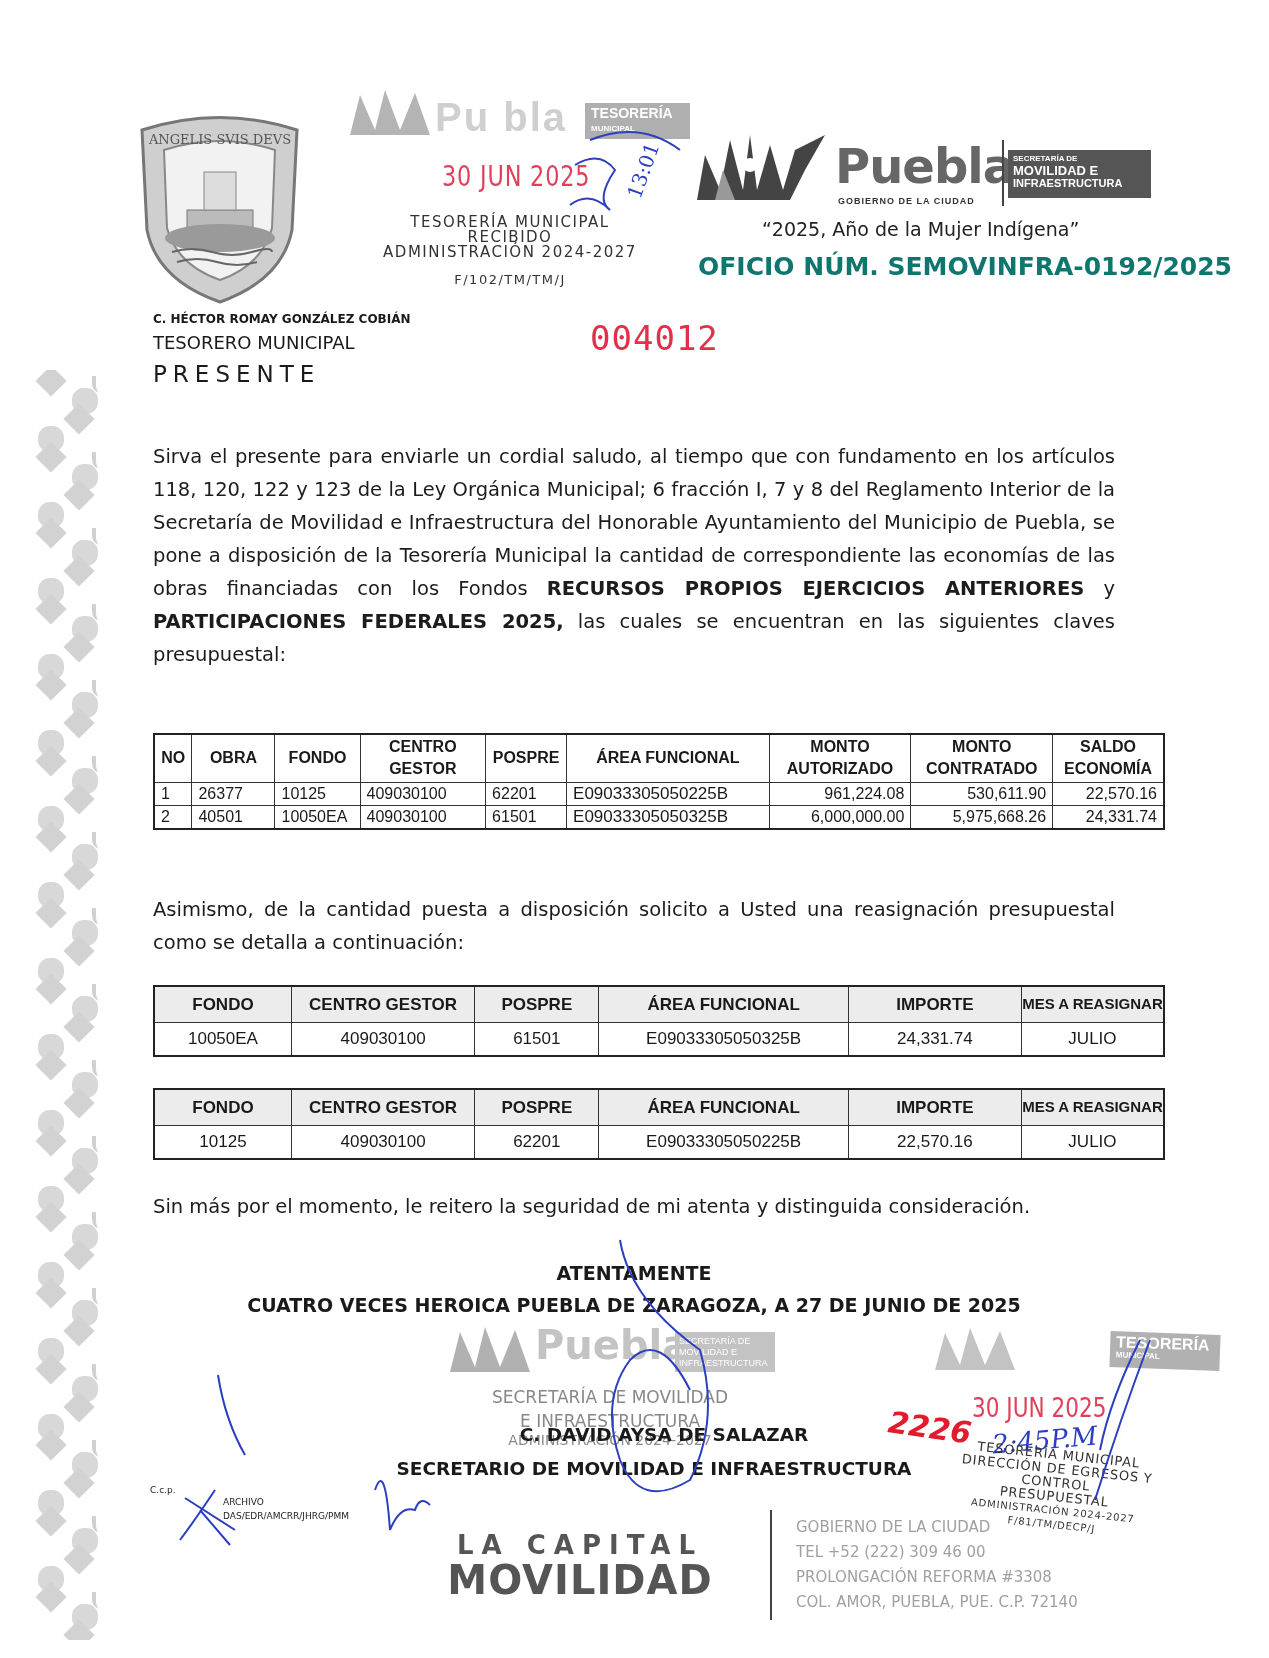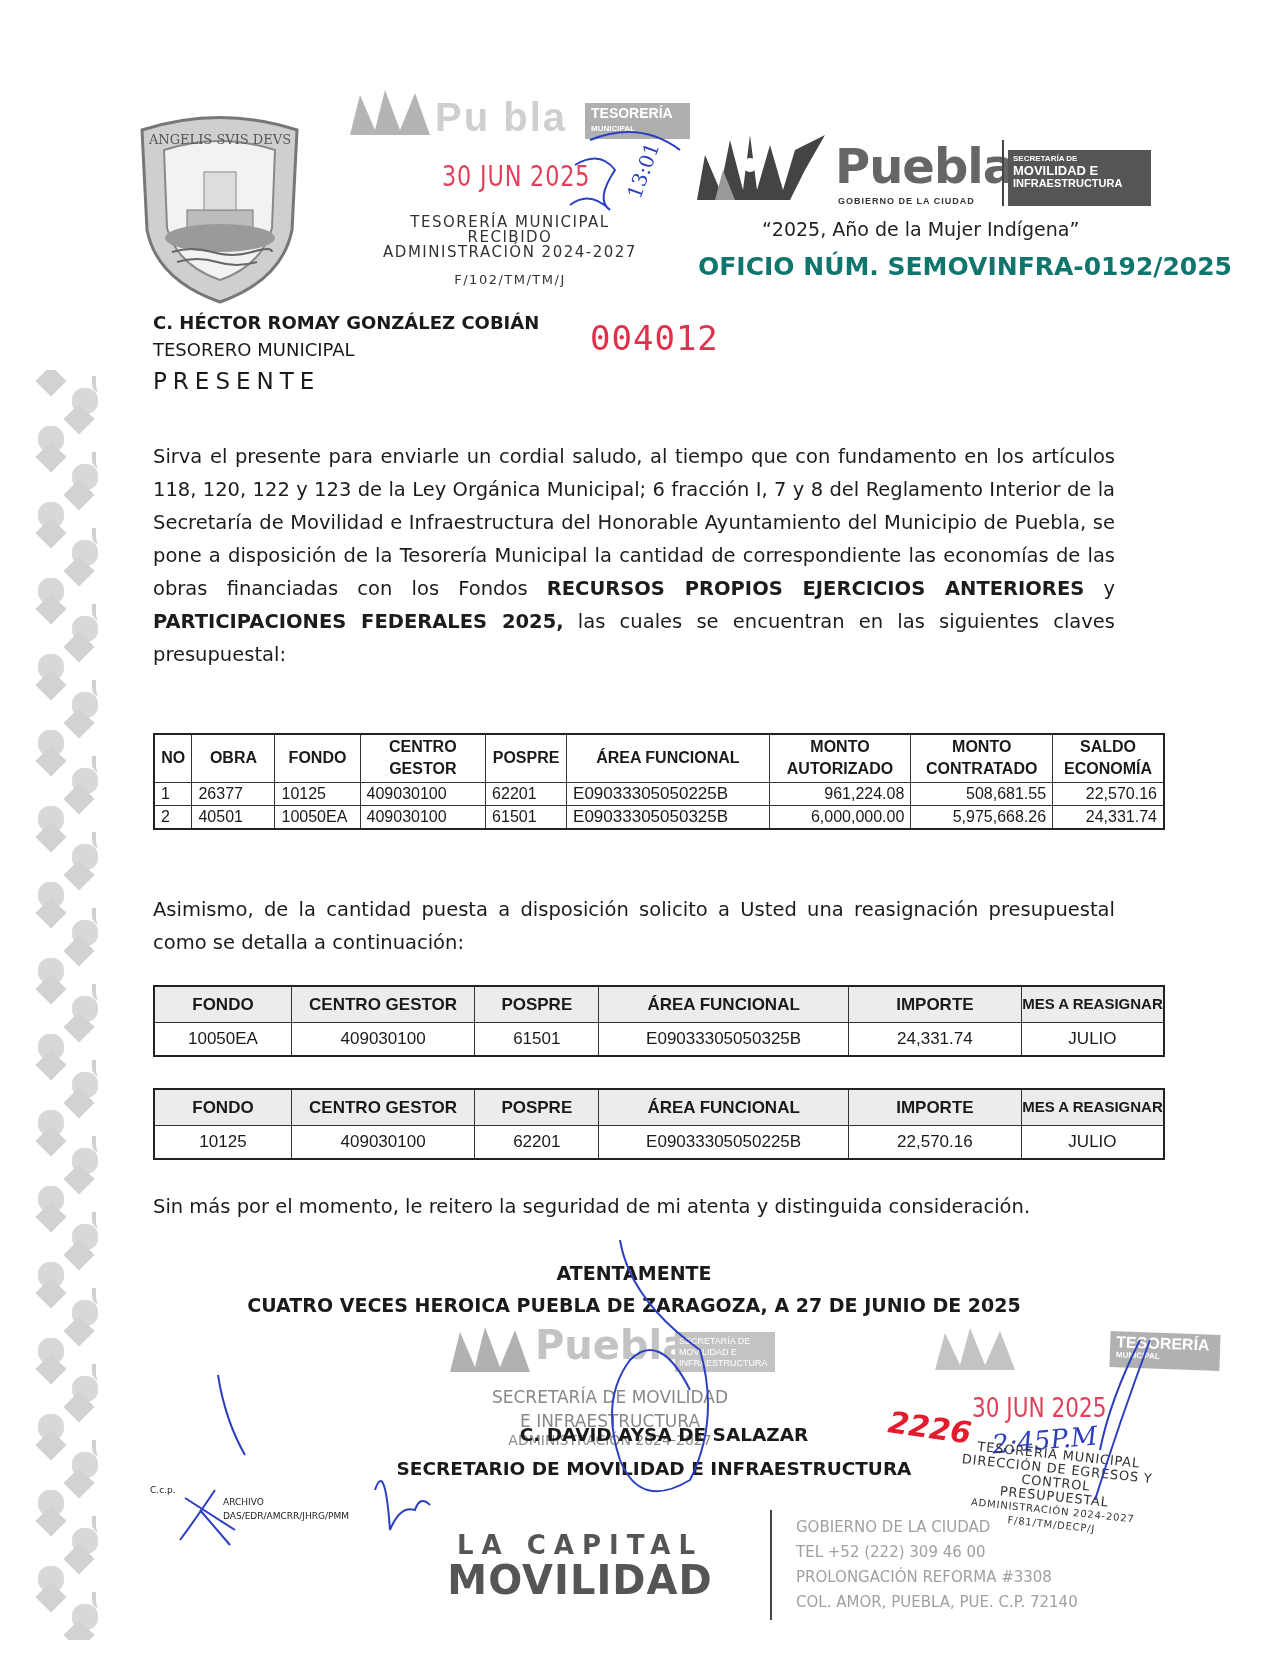"SECRETARÍA DE" .puebla-logo .sec { height: 56px -> 48px }
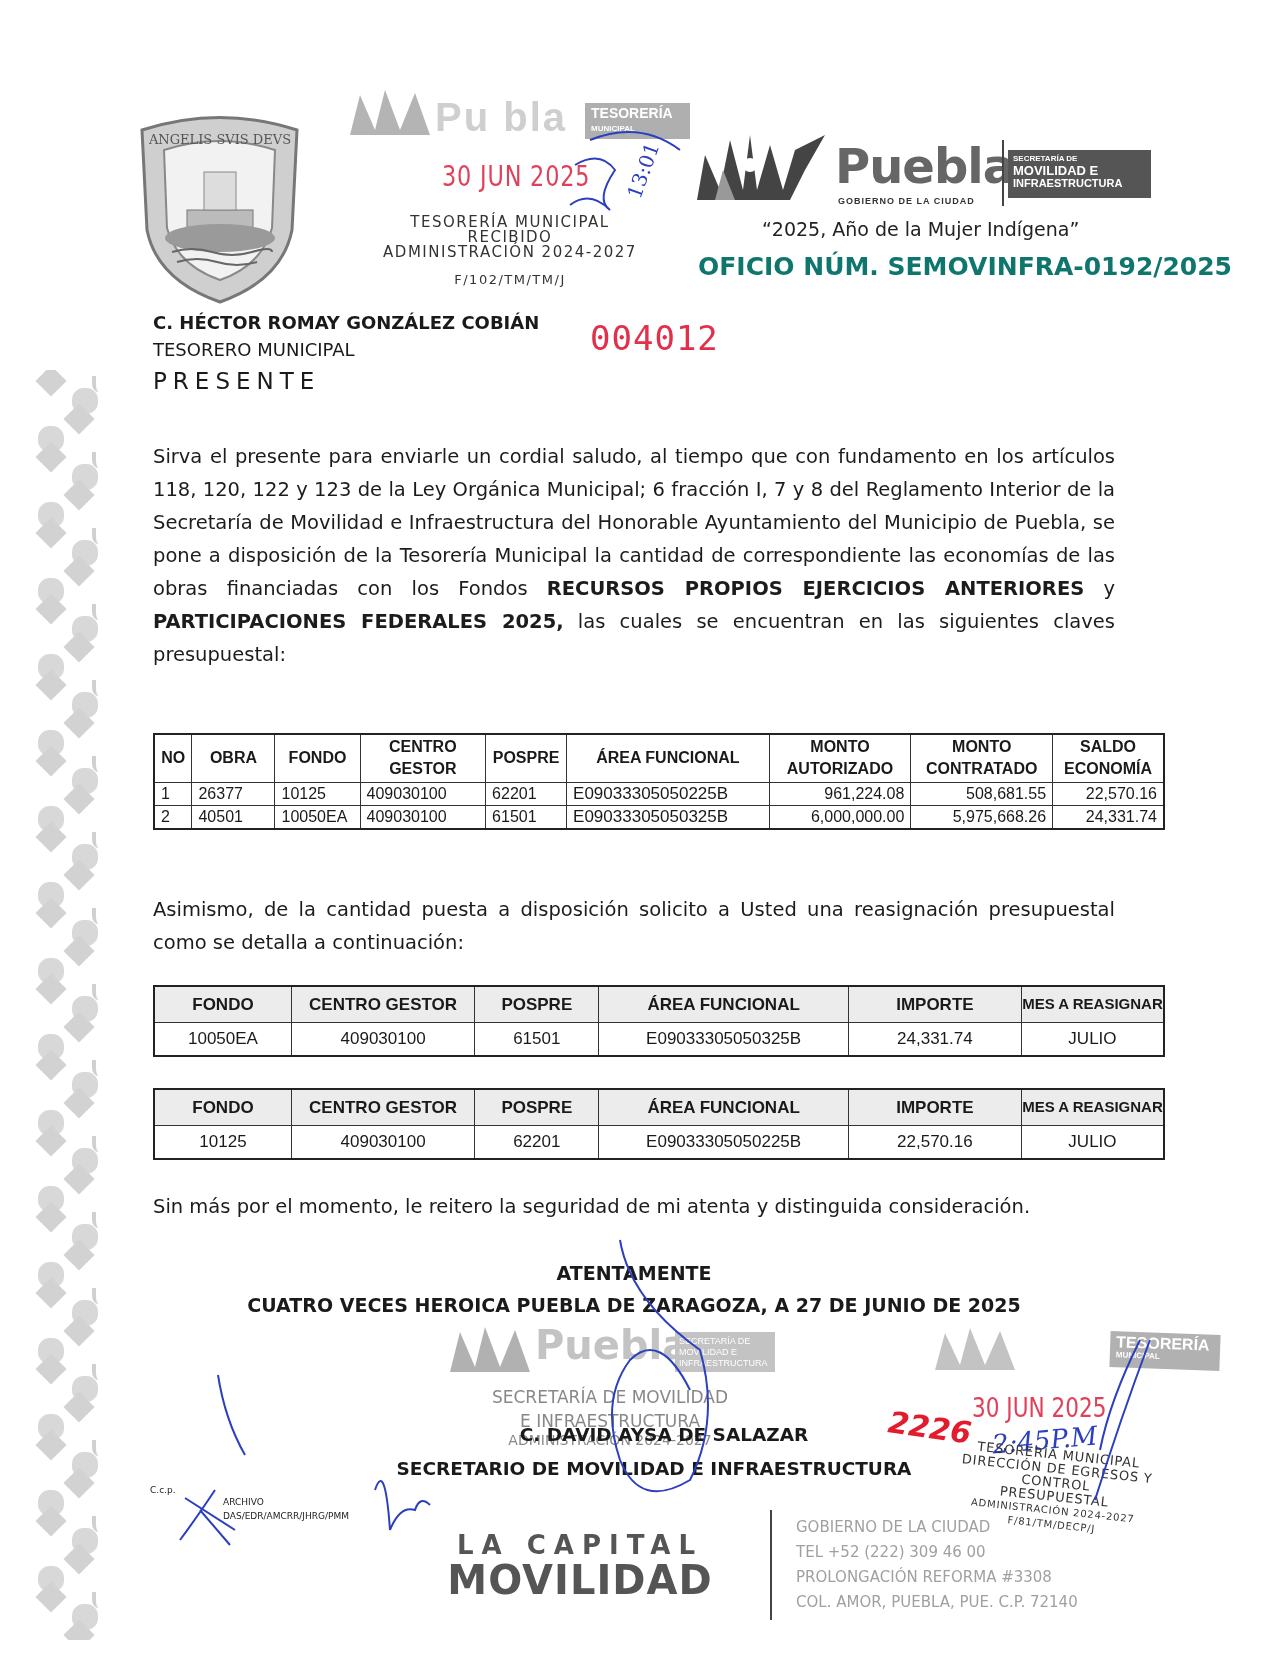"C. HÉCTOR ROMAY GONZÁLEZ COBIÁN" .addressee .name { font-size: 18px -> 12px }
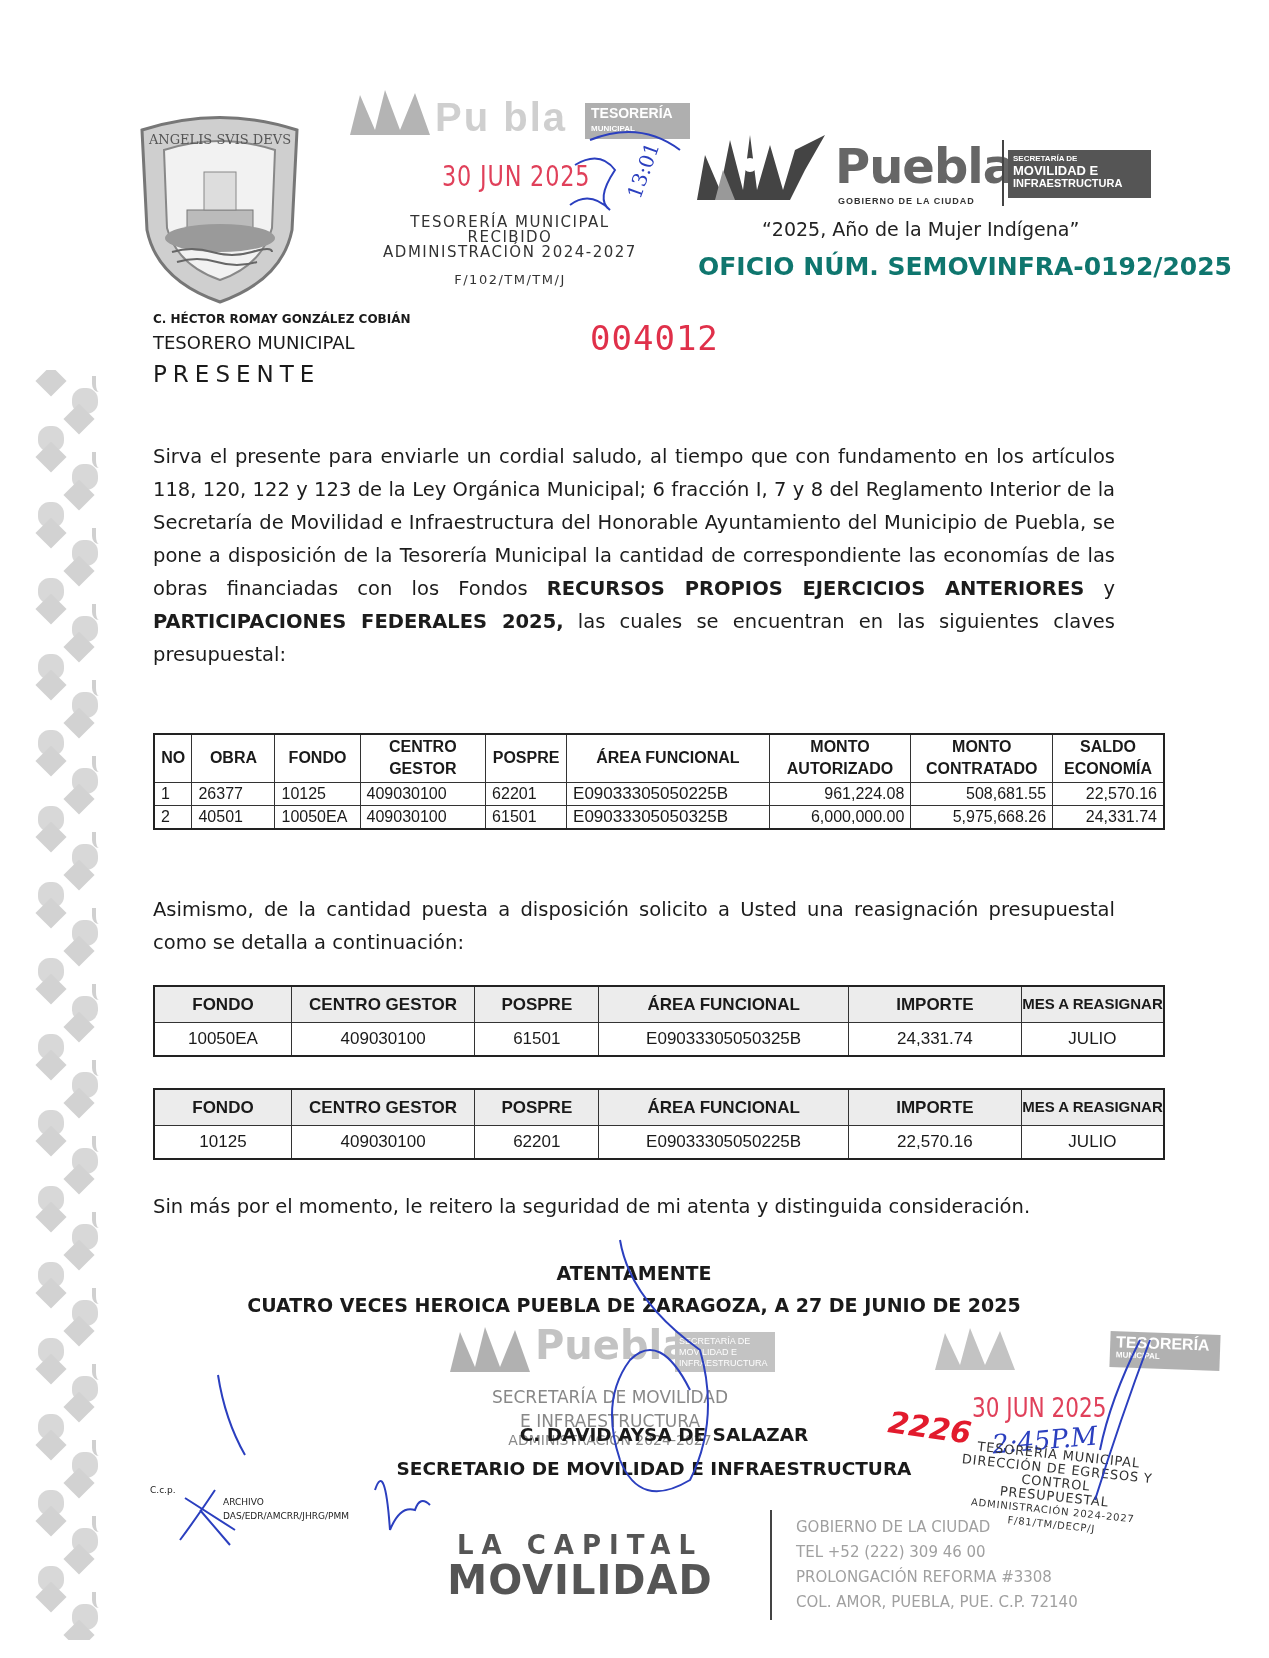"508,681.55" td.num { text: 508,681.55 -> 530,611.90 }
